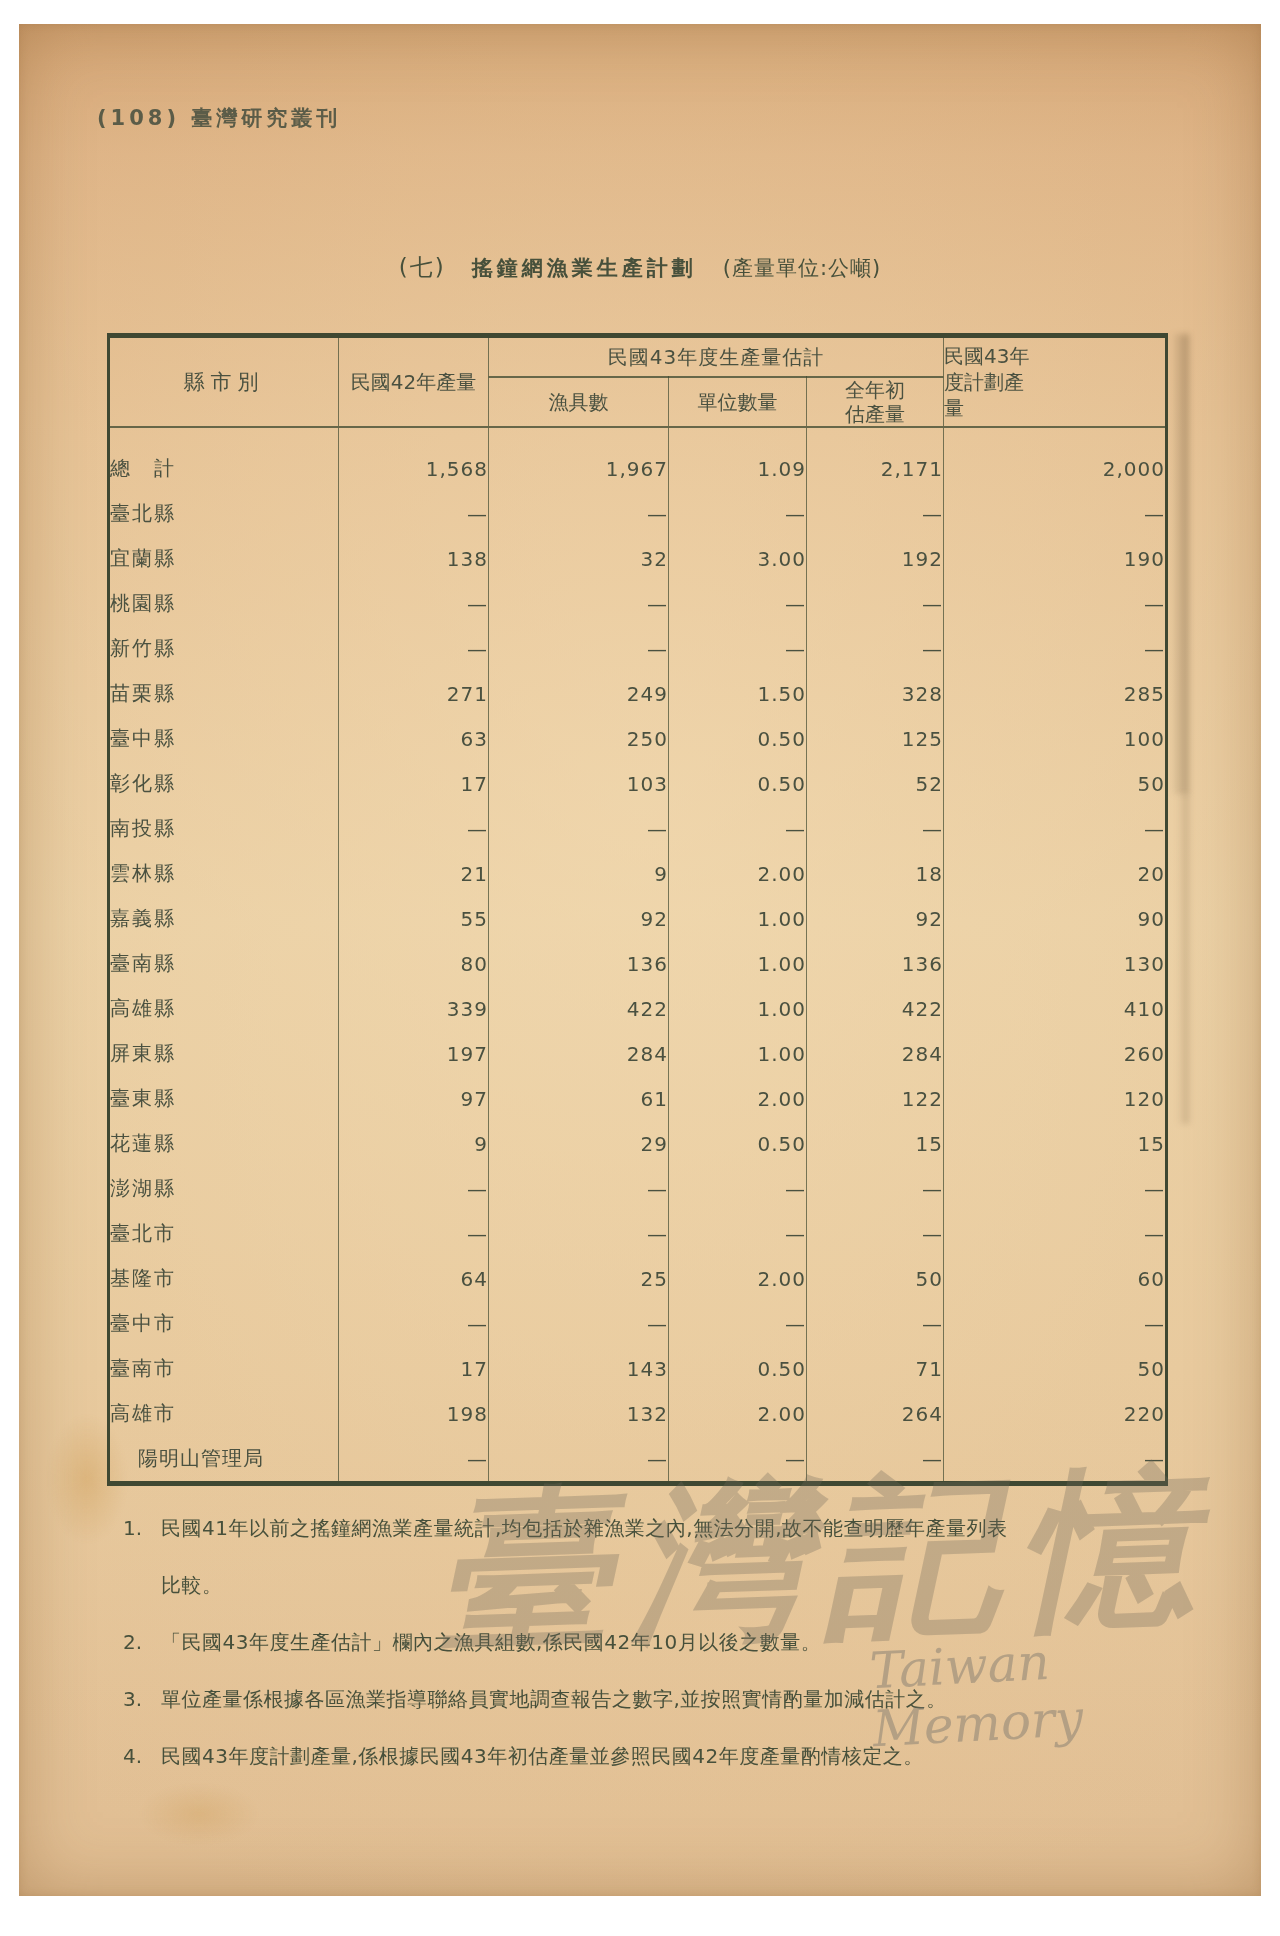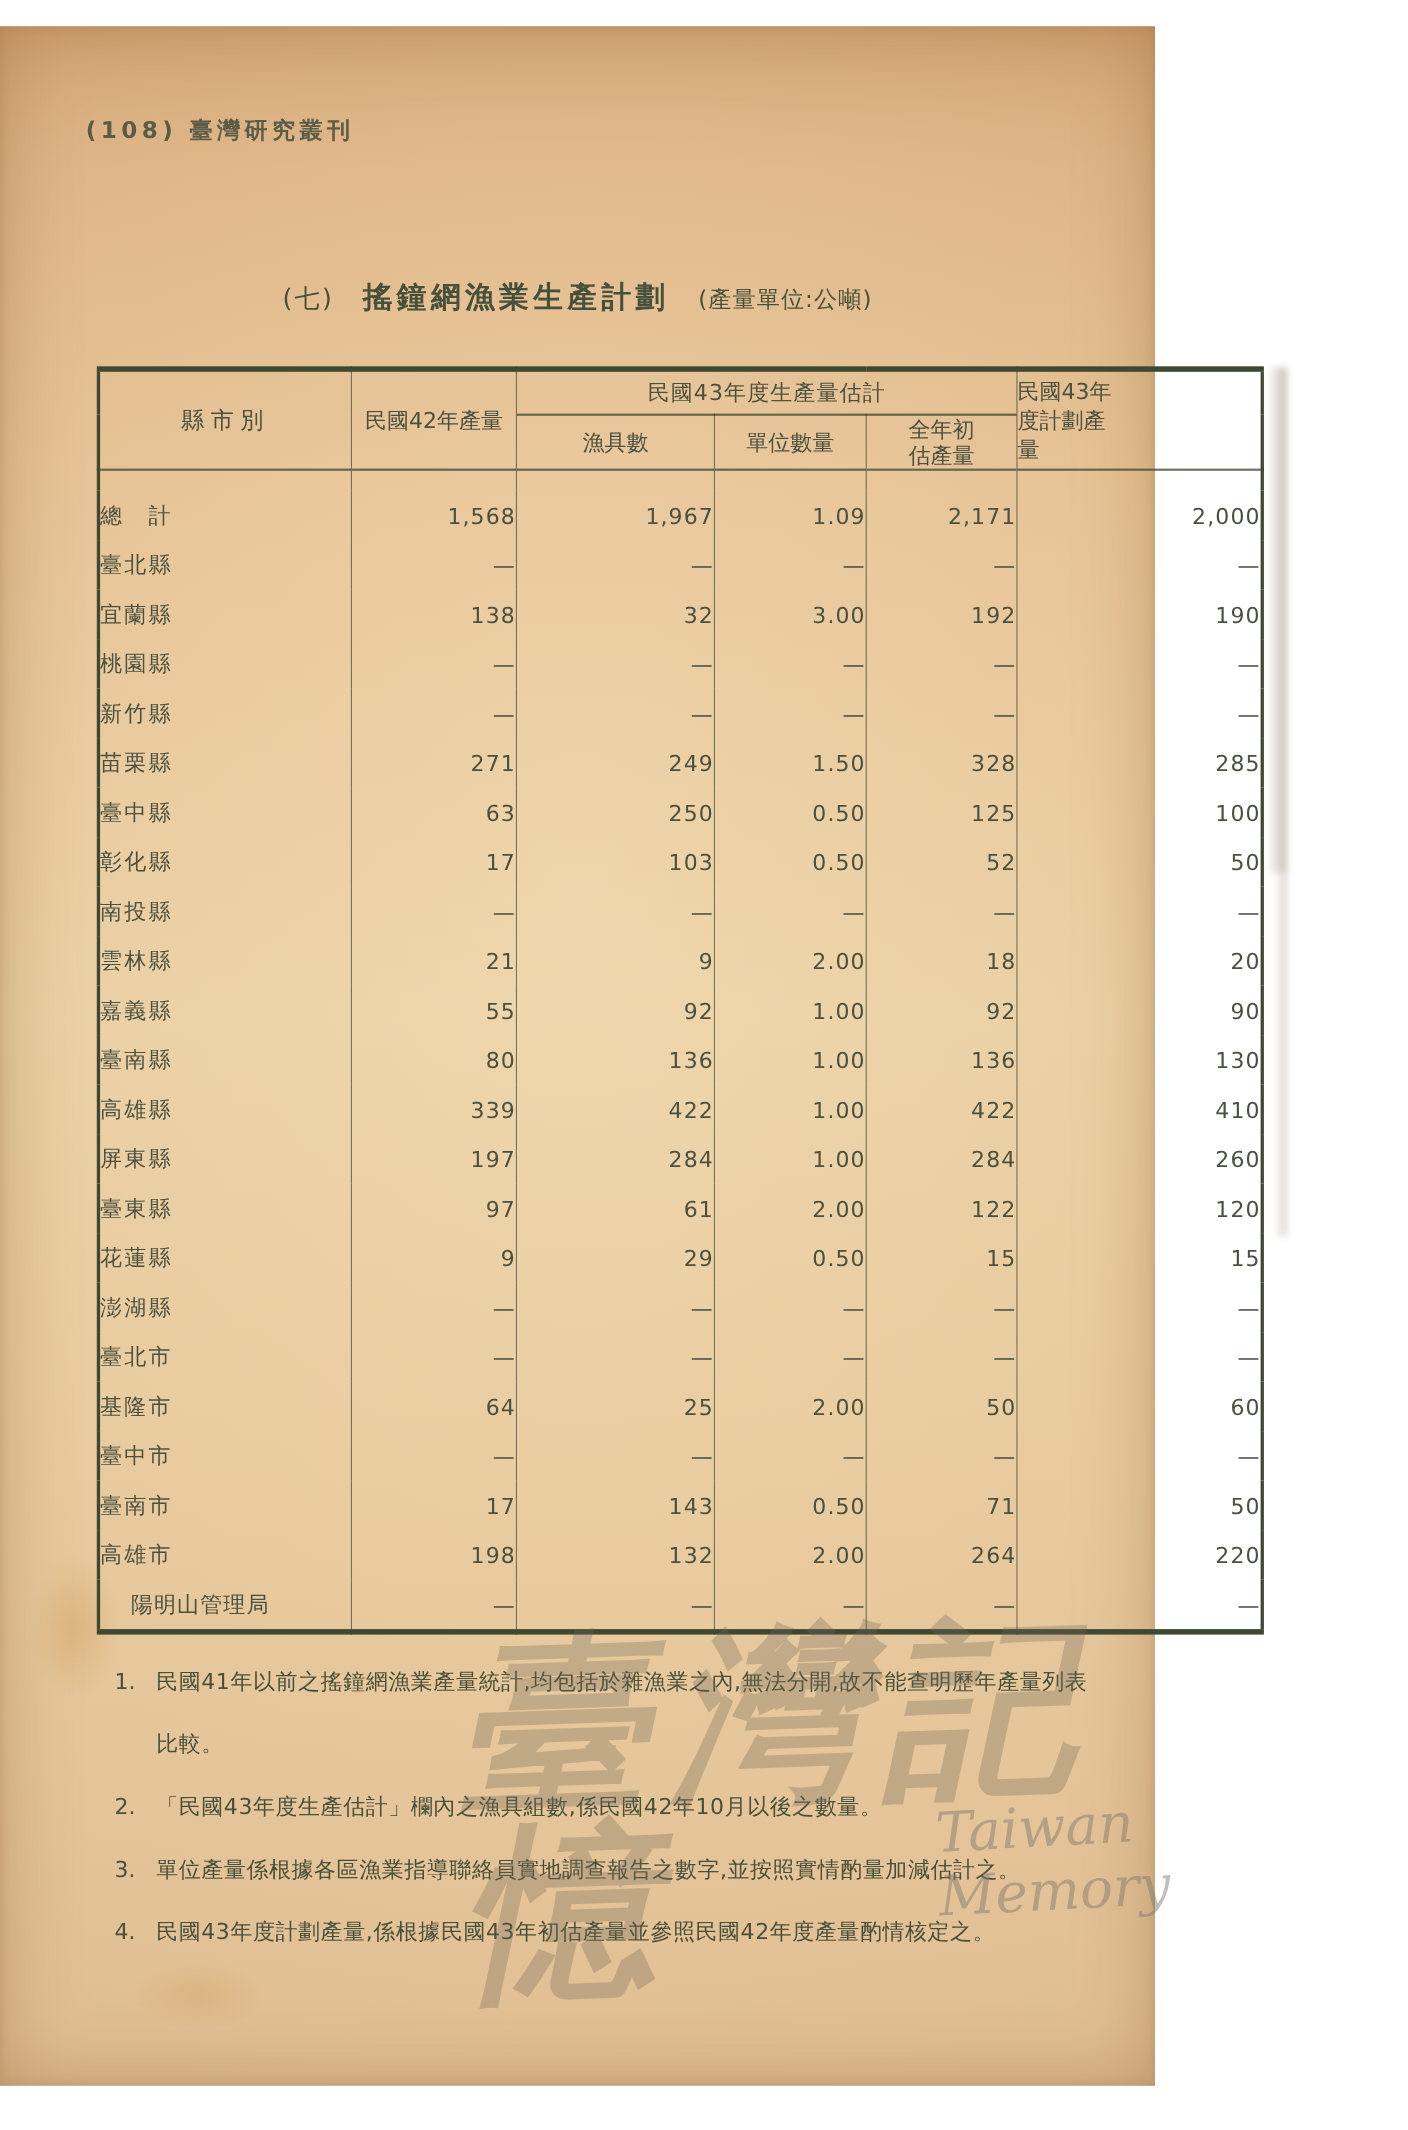"(108) 臺灣研究叢刊" .paper { left: 0 -> 19px; width: 1050px -> 1242px }
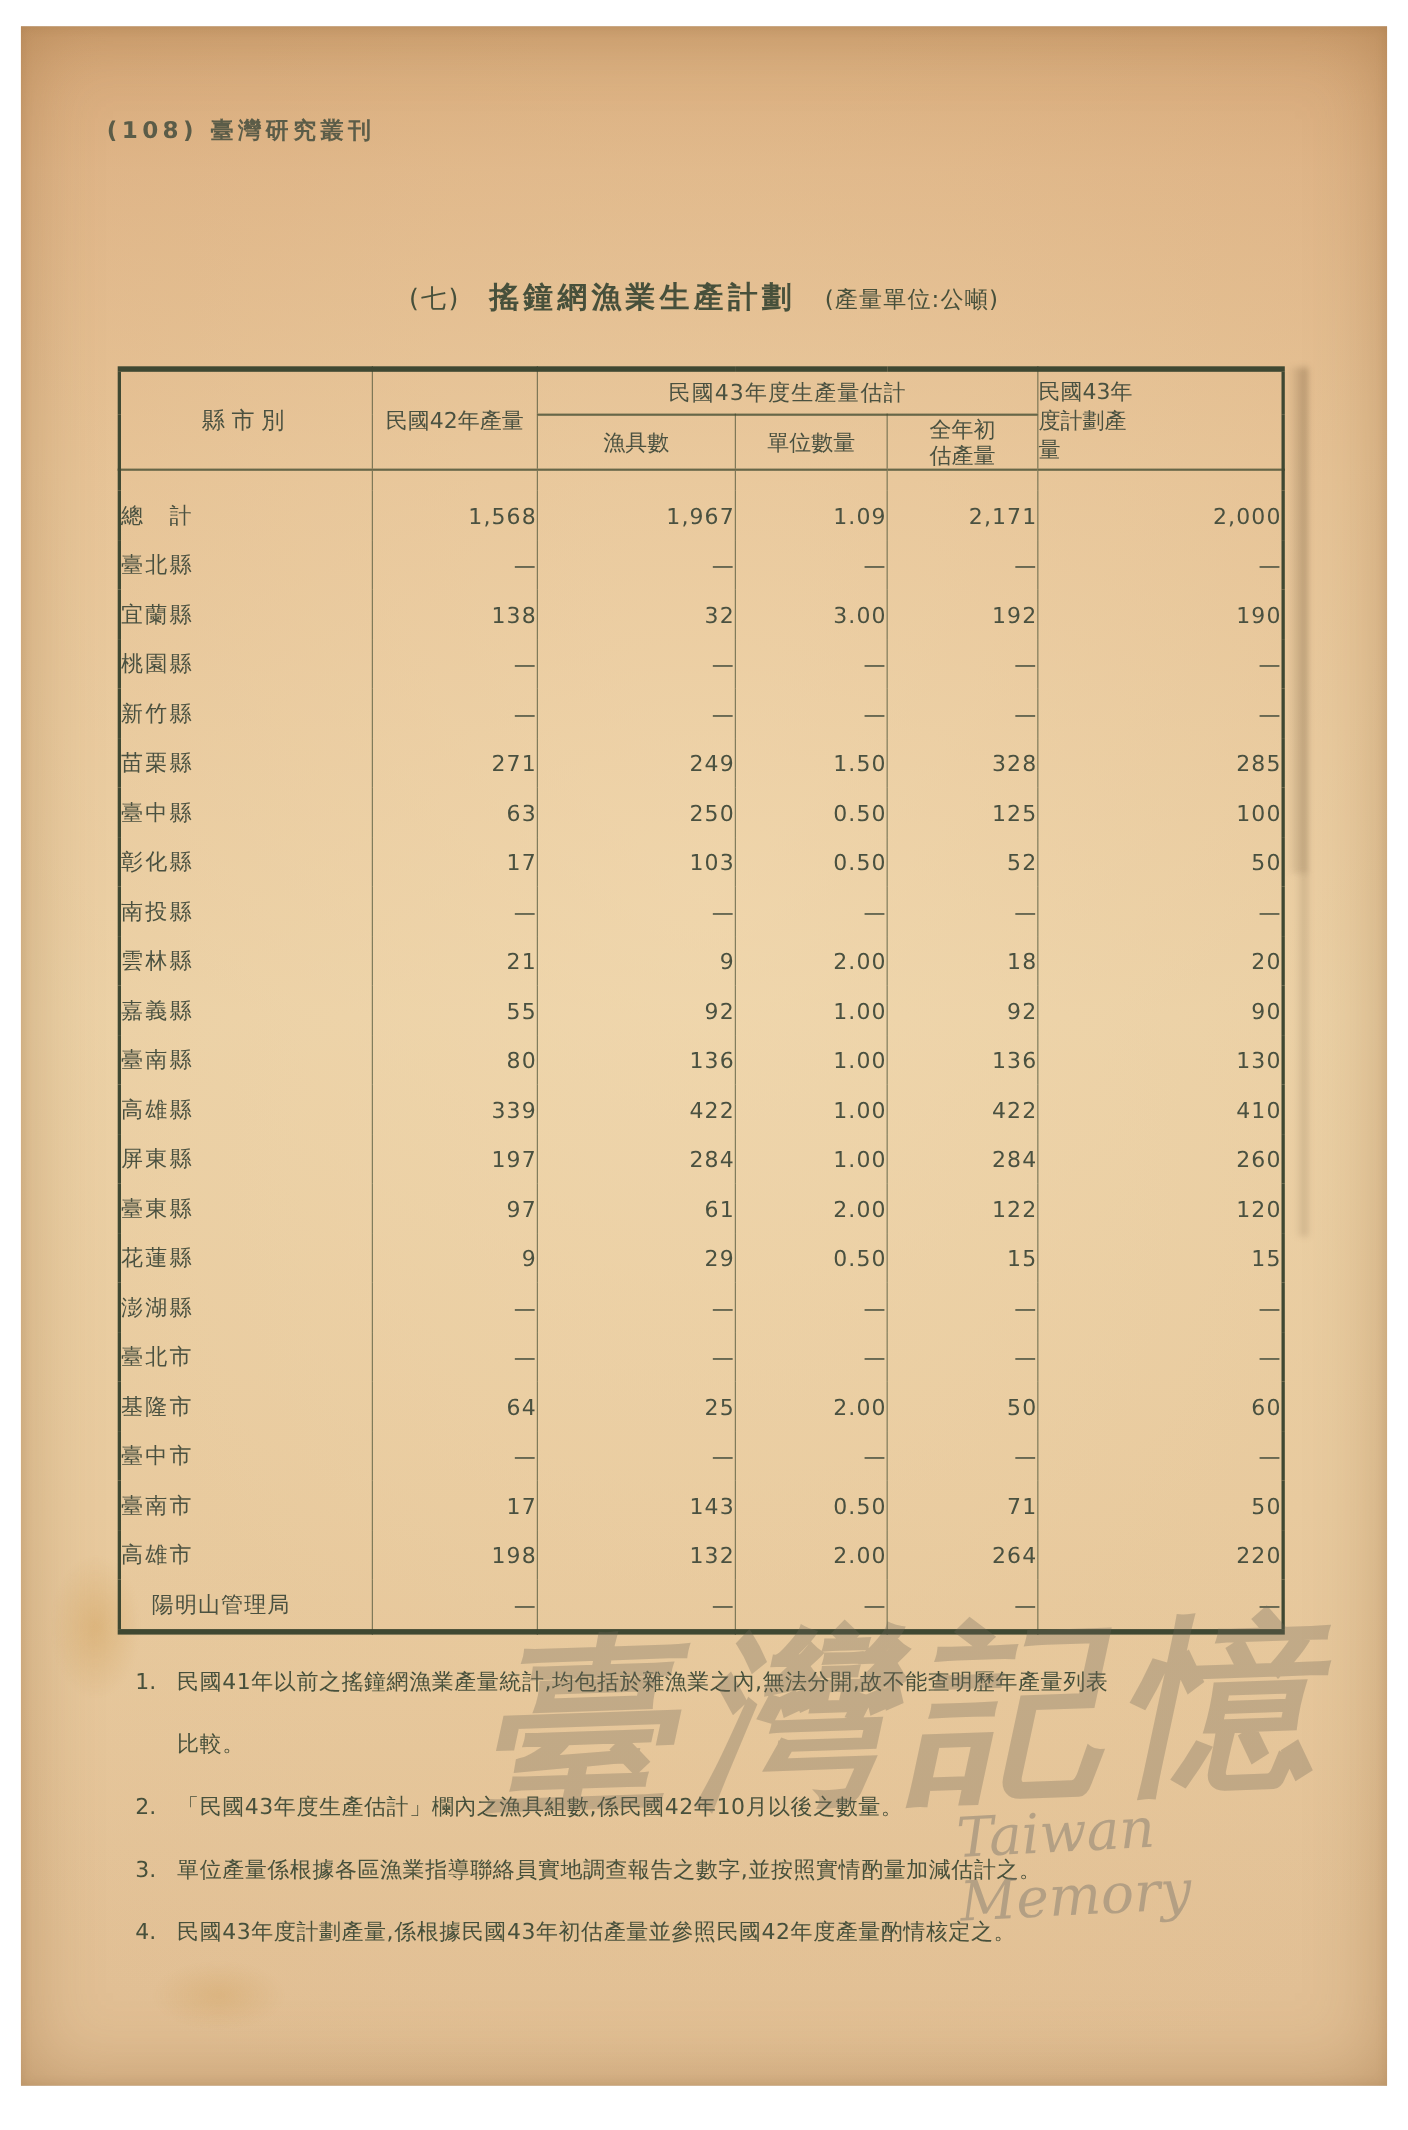"搖鐘網漁業生產計劃" .doc-title .t-name { font-size: 27px -> 21px }
